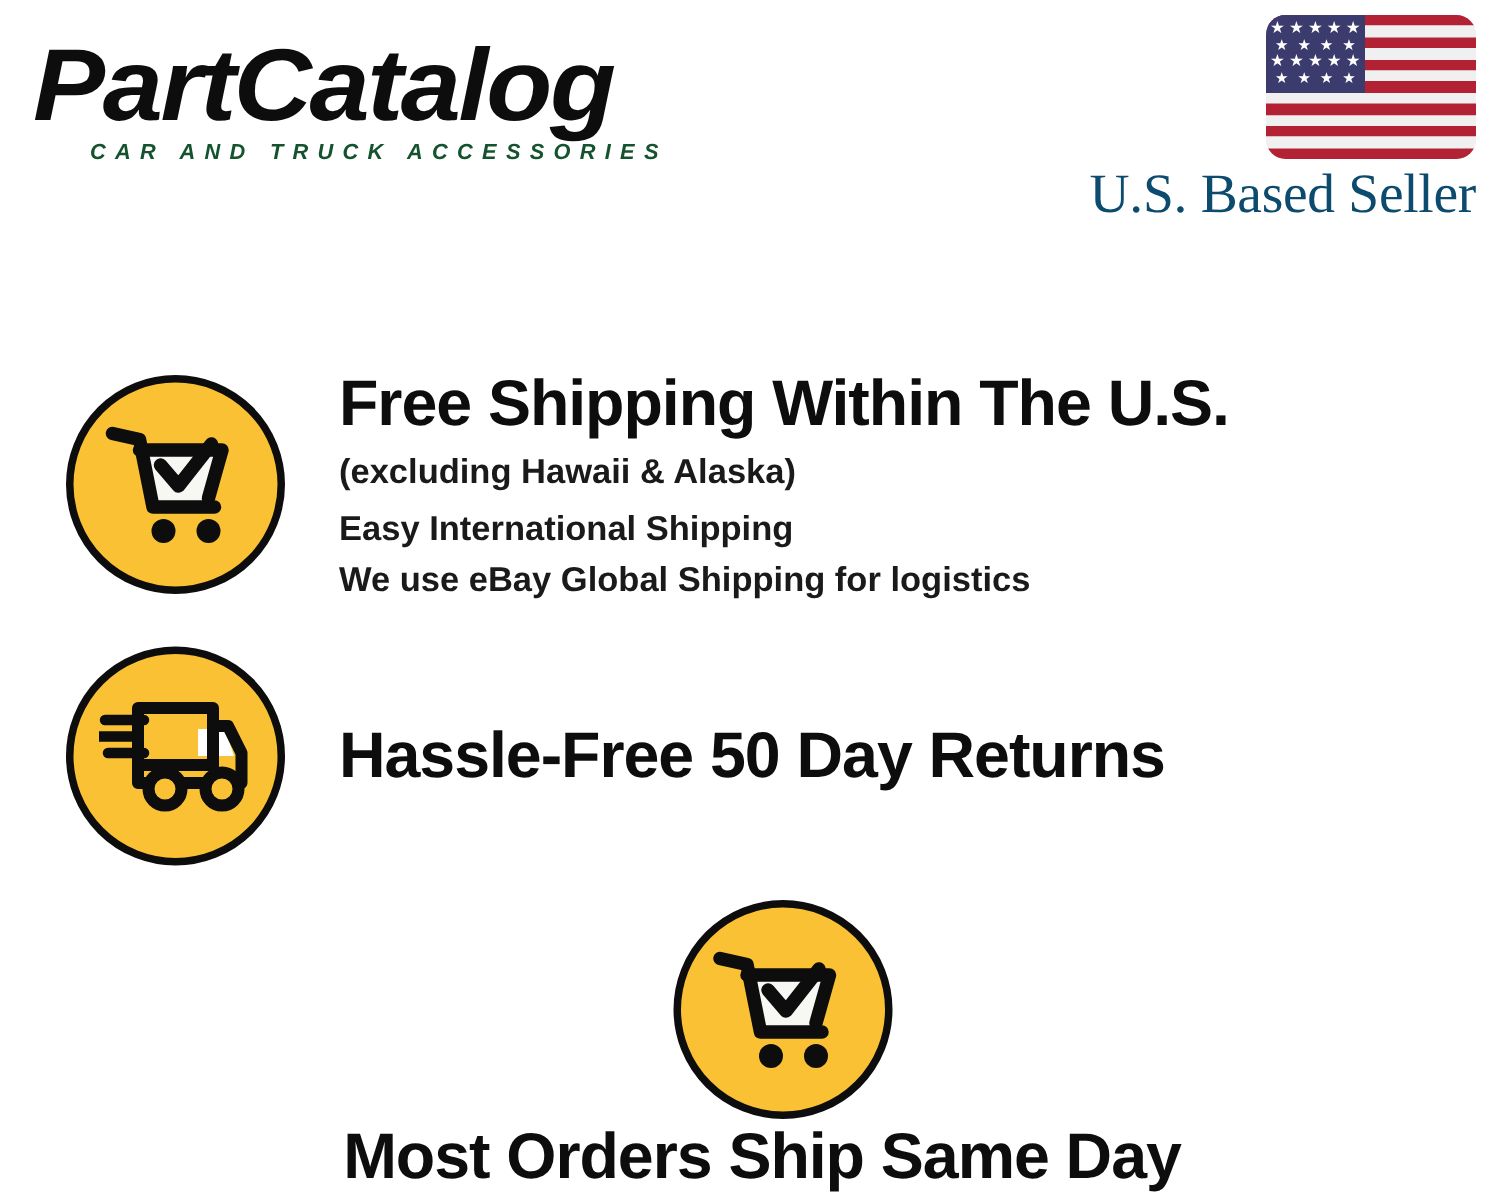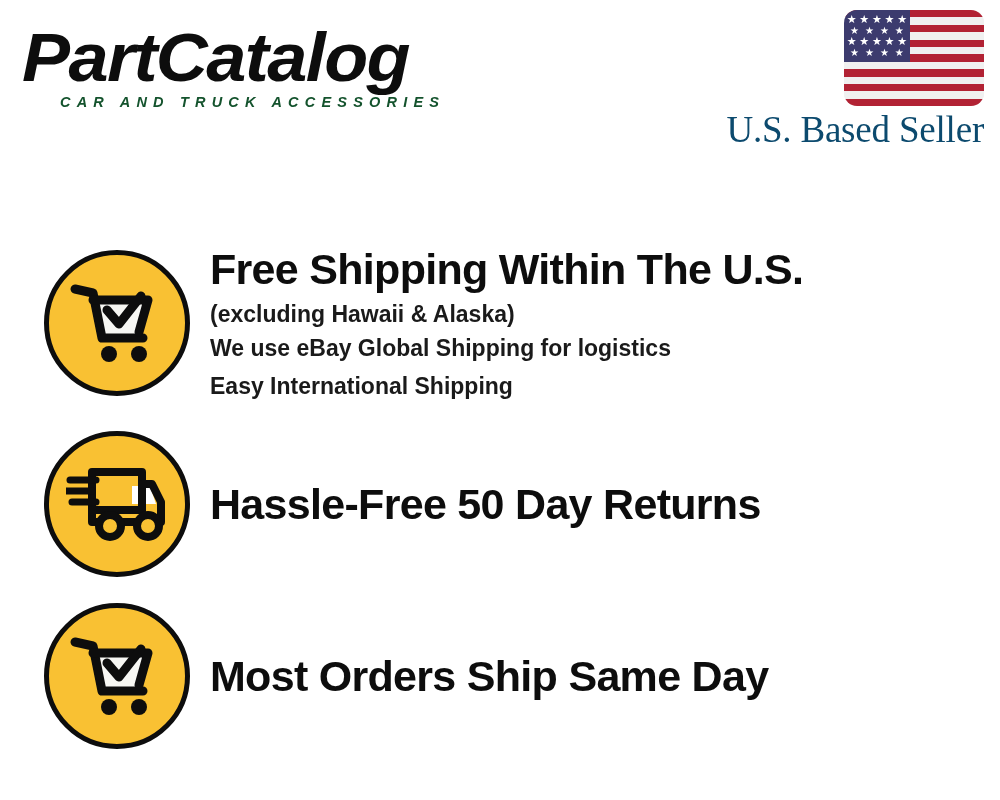"Free Shipping Within The U.S." .feature-text { margin-left: 20px -> 36px }
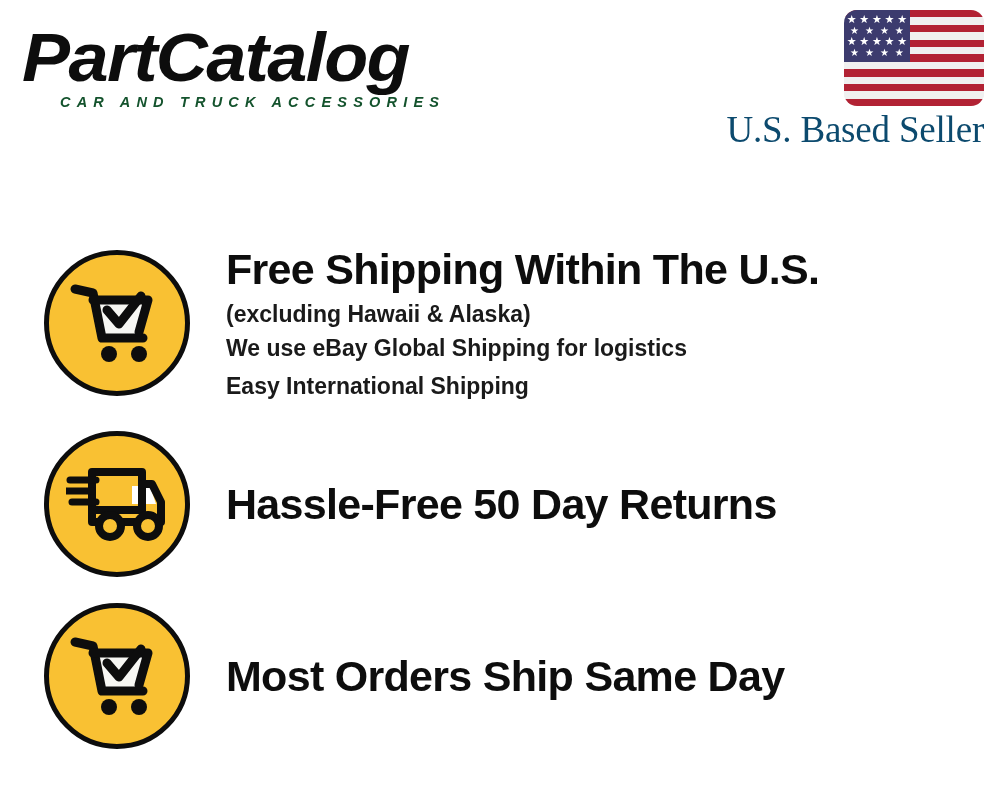"We use eBay Global Shipping" div.feature-sub { order: before "Easy International Shipping" -> after "Easy International Shipping" }
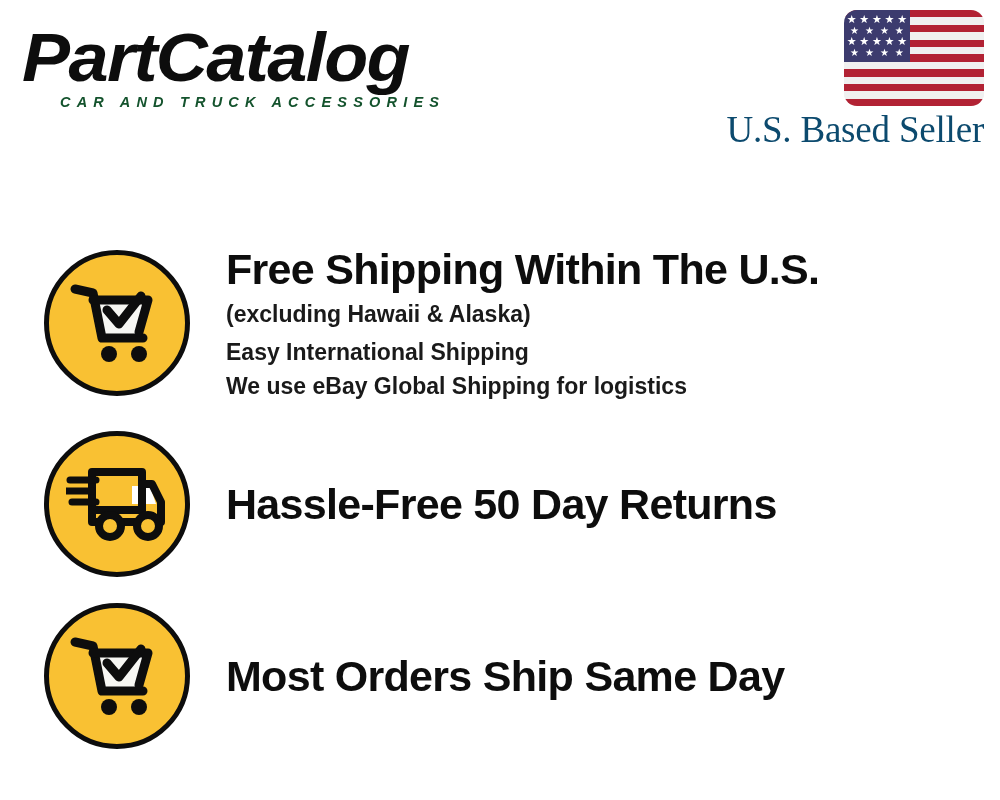"Most Orders Ship Same Day" .feature-3 { flex-direction: none -> column; top: 362px -> 372px }
